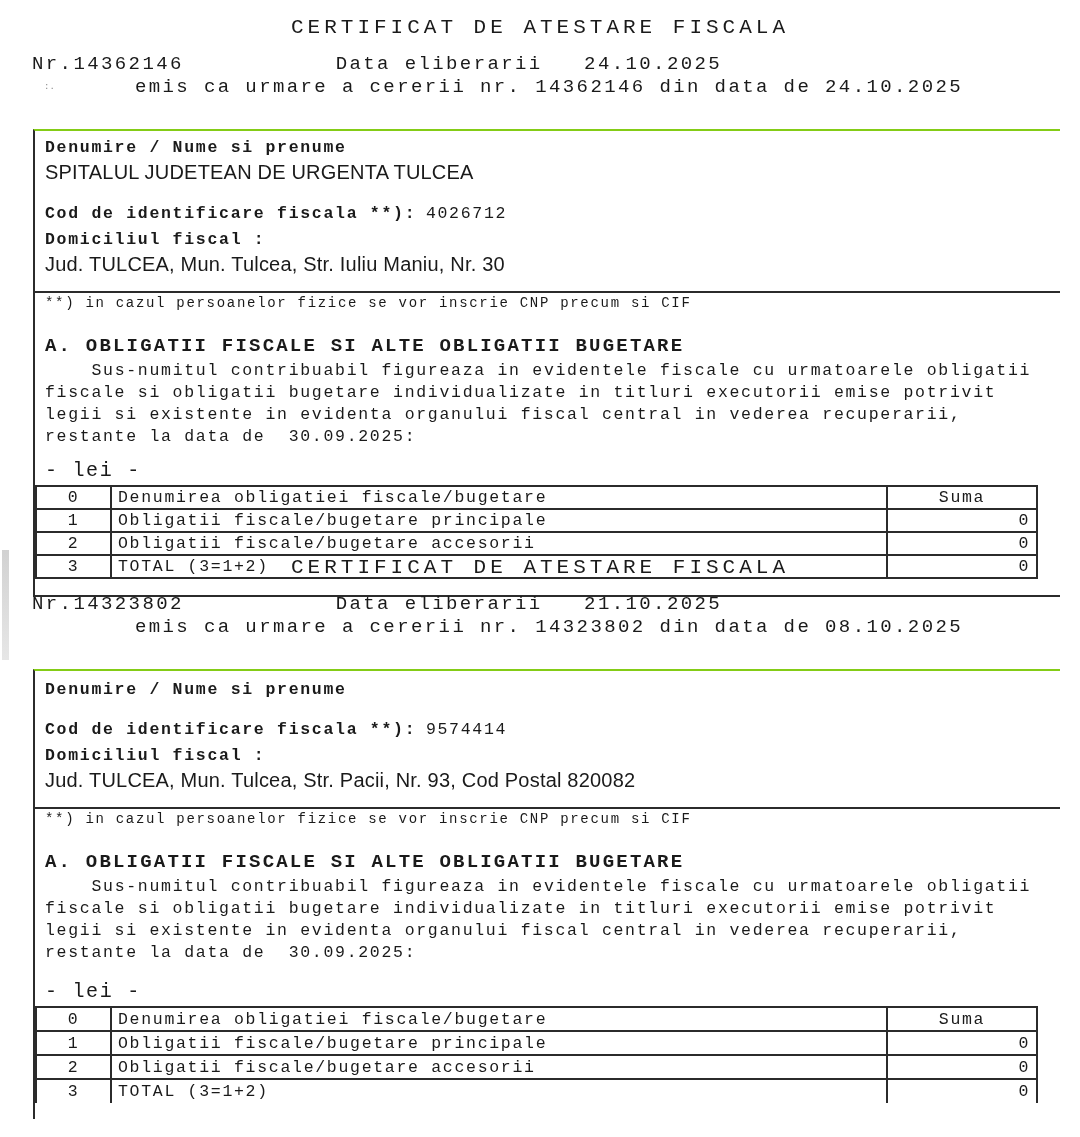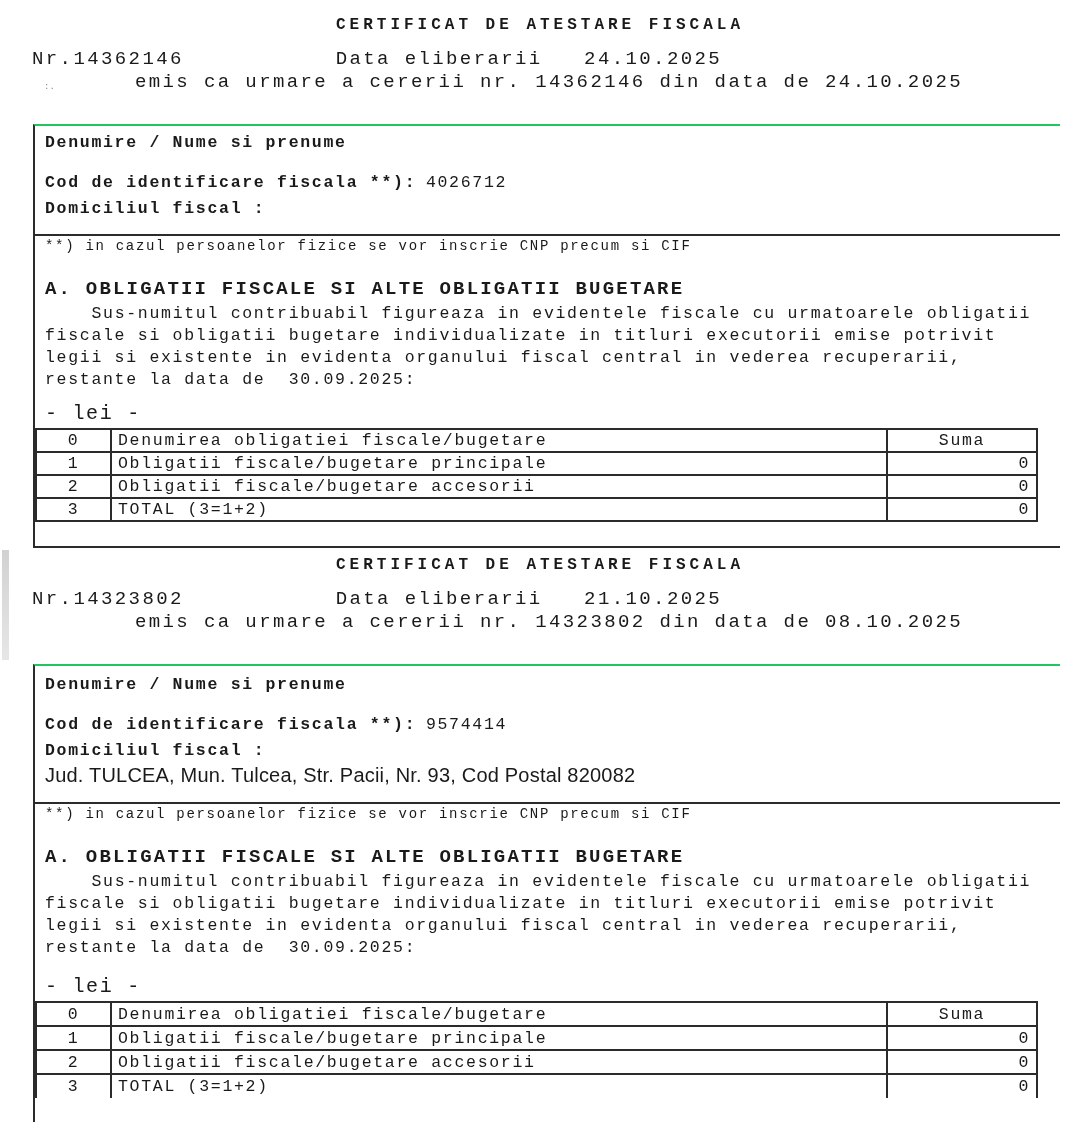"CERTIFICAT DE ATESTARE FISCALA" .title { font-size: 16px -> 21px; font-weight: bold -> normal }
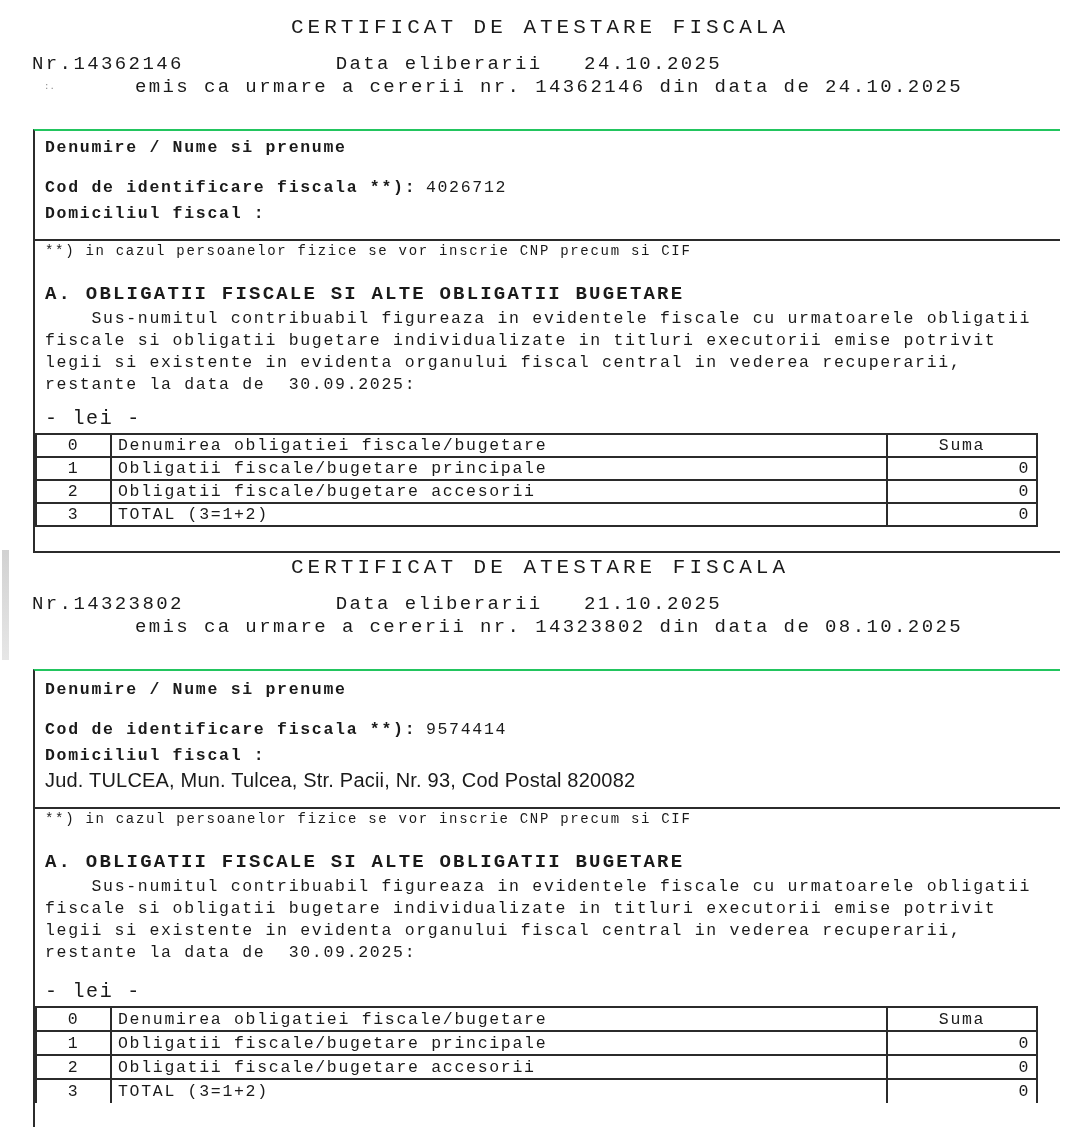"Denumire / Nume si prenume" .box { border-top: 2px solid #22c55e -> 2px solid #84cc16; padding: 6px 0 24px 10px -> 6px 0 16px 10px }
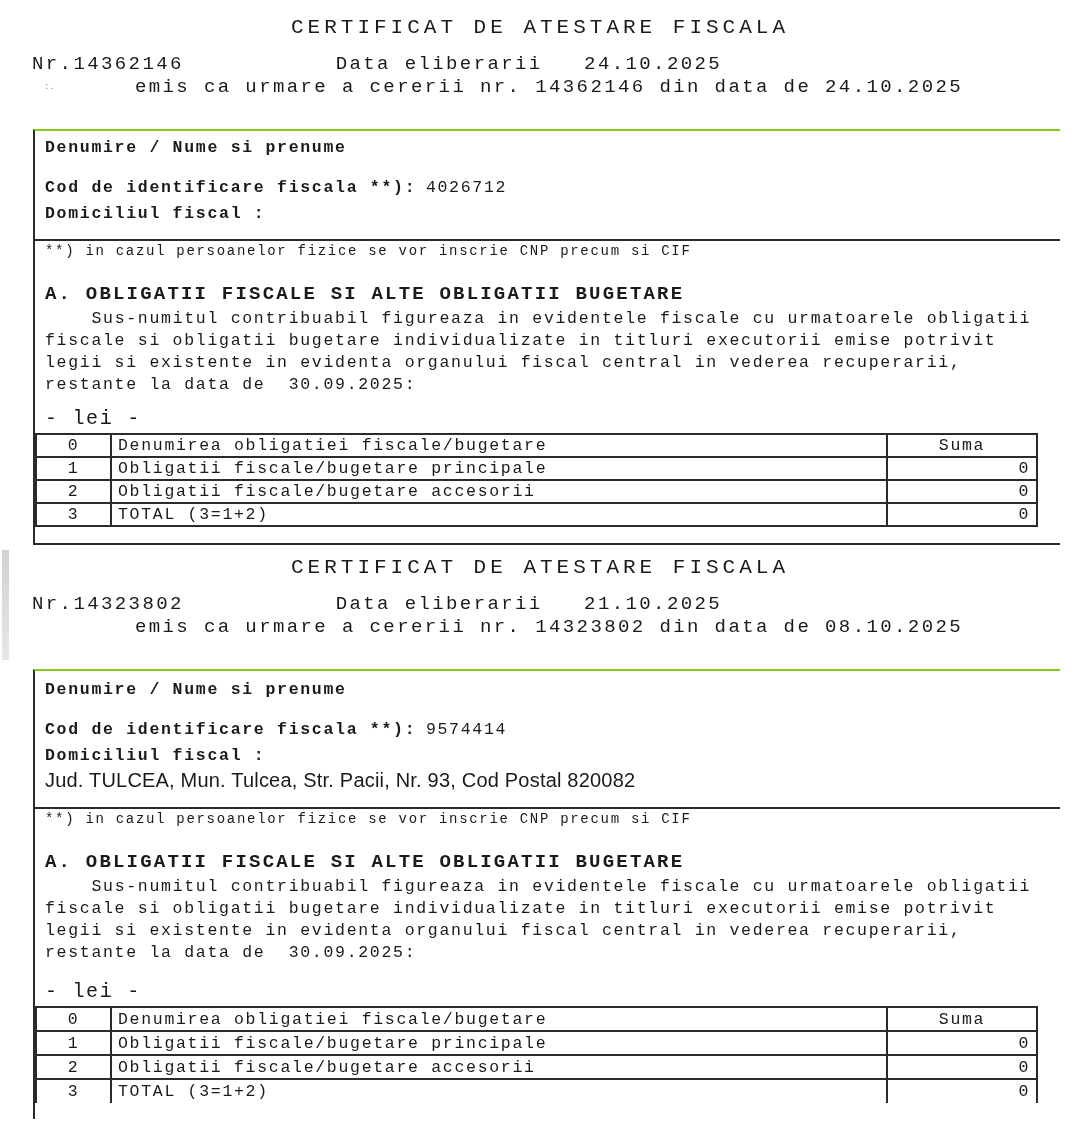"SPITALUL JUDETEAN DE URGENTA TULCEA" div.sans-value { html: none -> <div>SPITALUL JUDETEAN DE URGENTA TULCEA</div> }
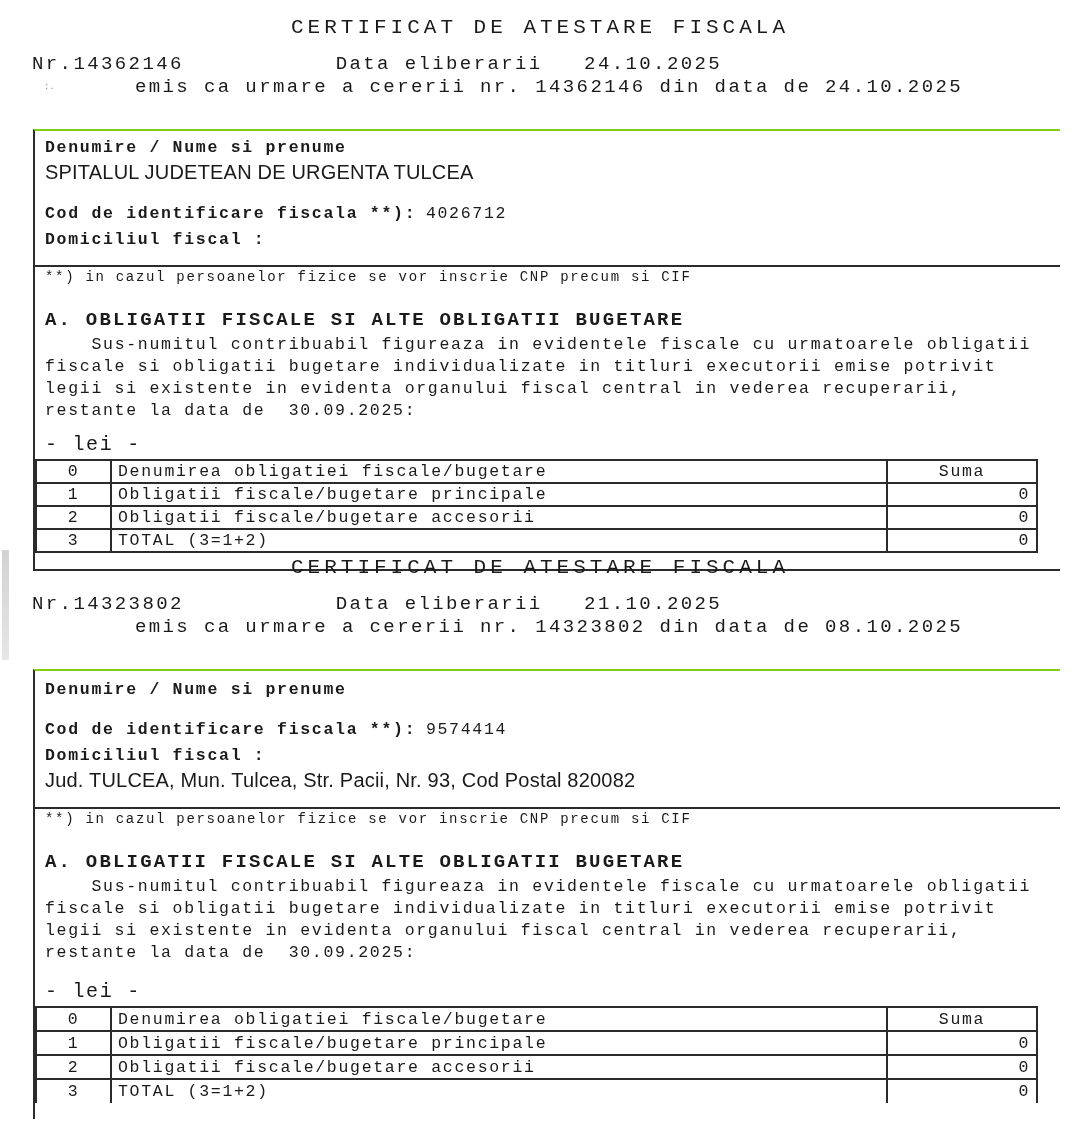"Jud. TULCEA, Mun. Tulcea, Str. Iuliu" div.sans-value { html: none -> <div>Jud. TULCEA, Mun. Tulcea, Str. Iuliu Maniu, Nr. 30</div> }
